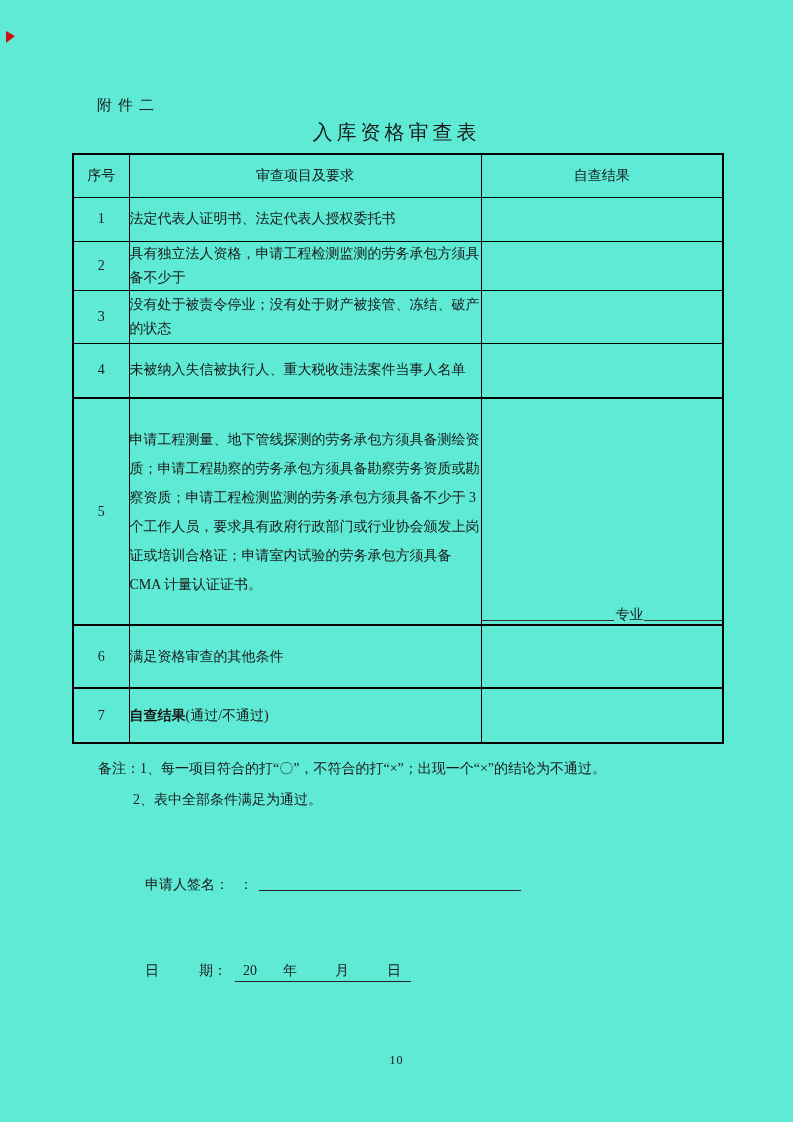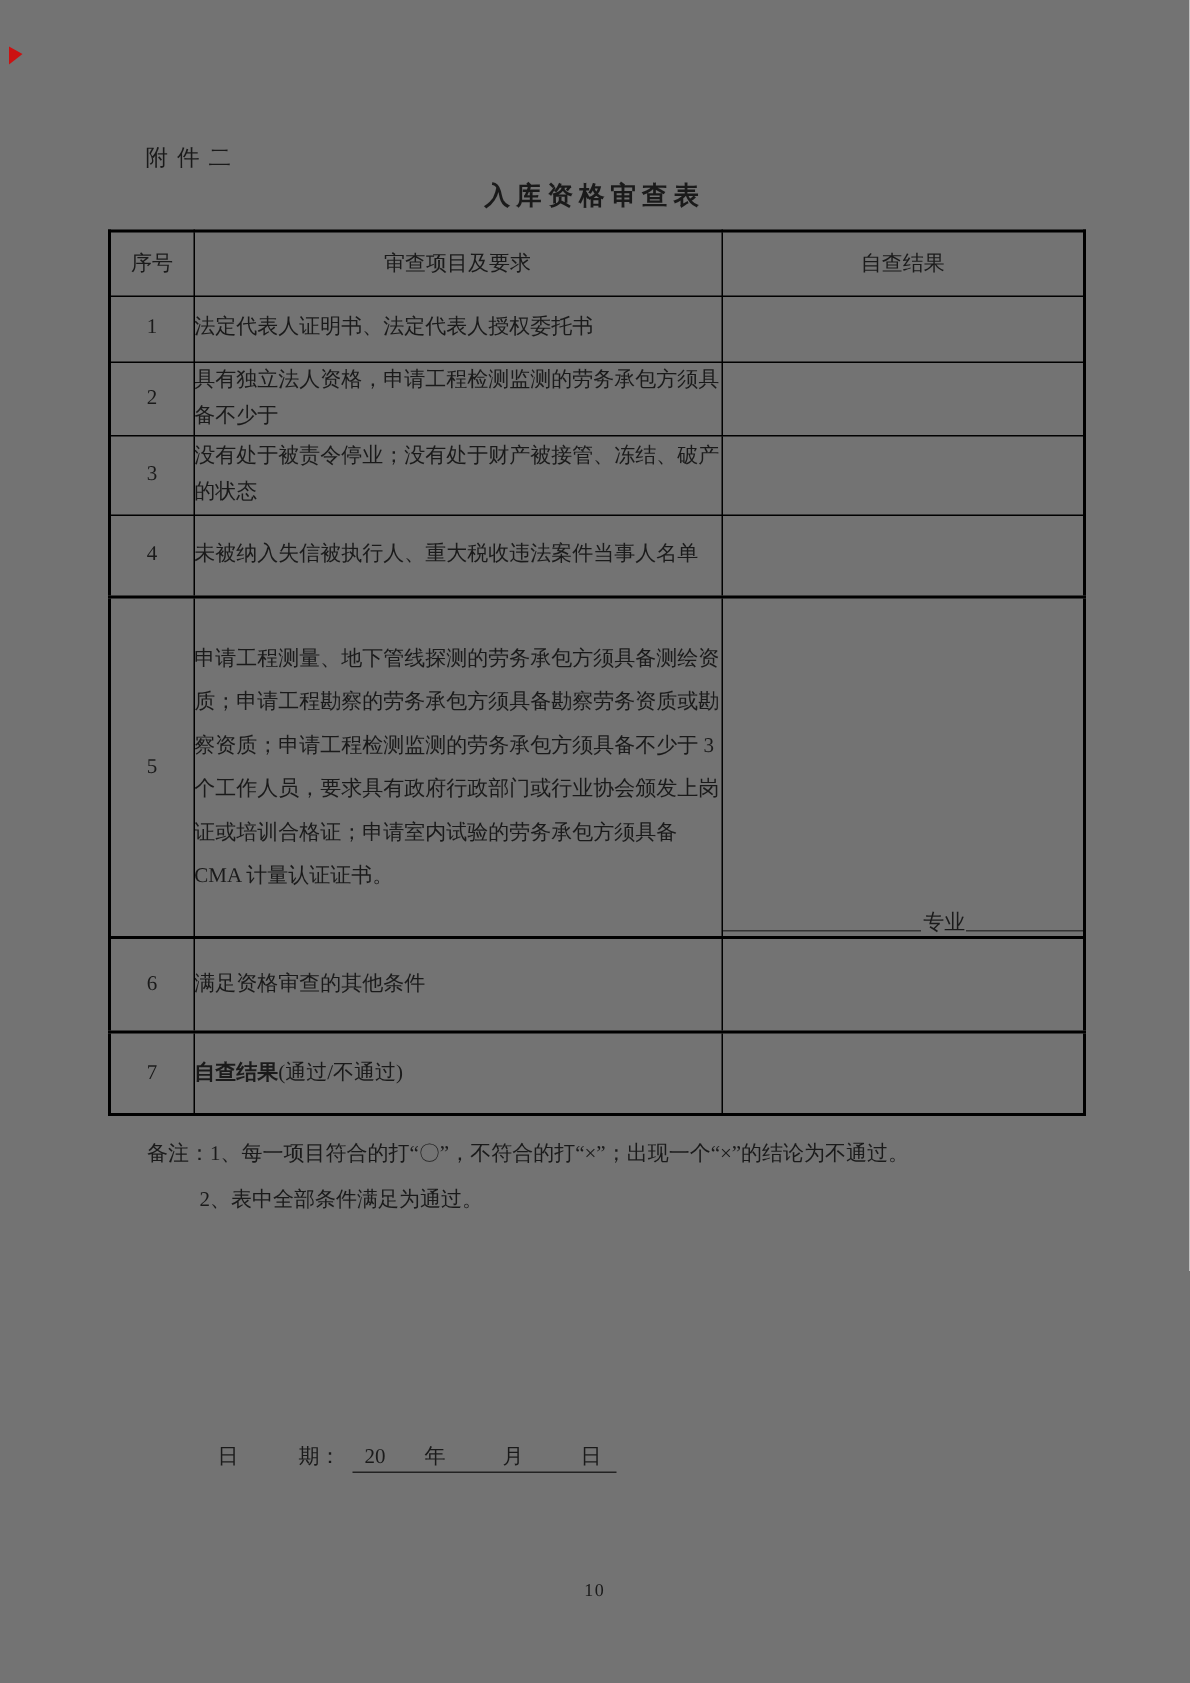"附件二" .page { background: #737373 -> #5eead4 }
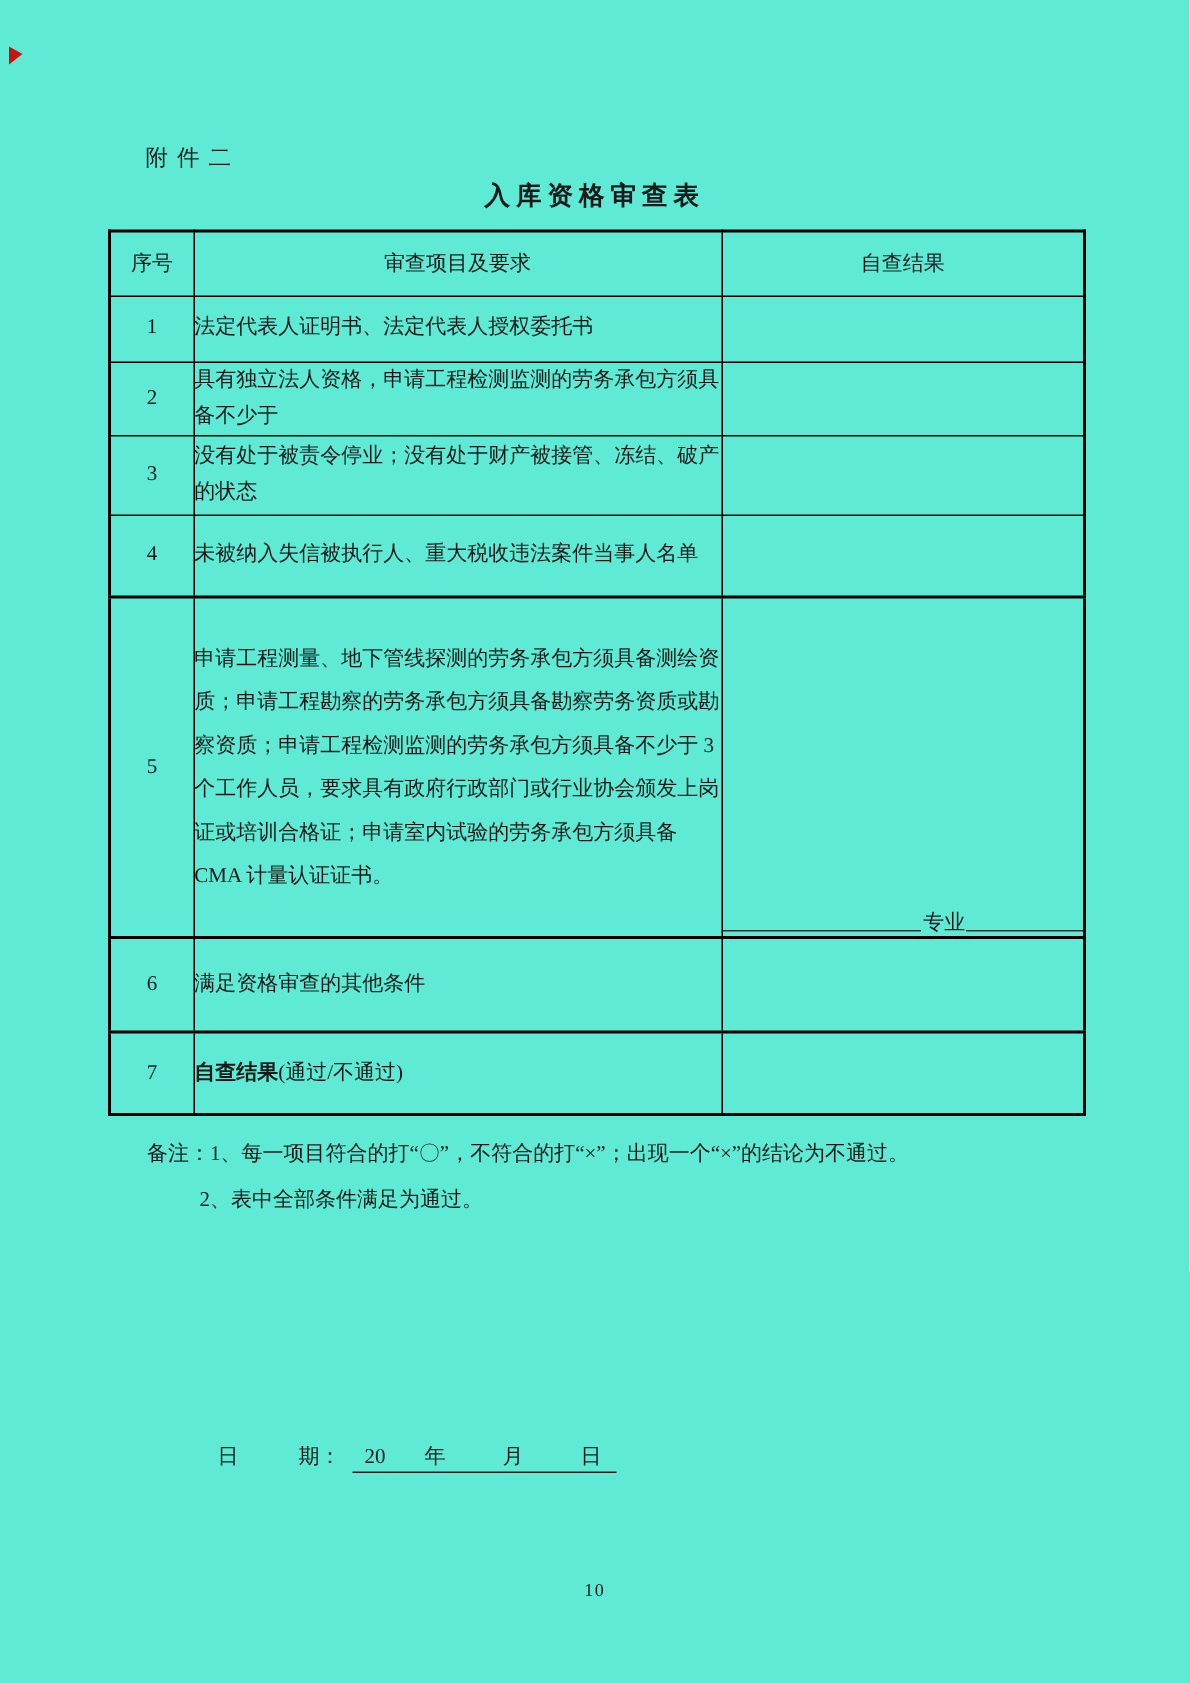"入库资格审查表" .doc-title { font-size: 17px -> 20px; font-weight: bold -> normal }
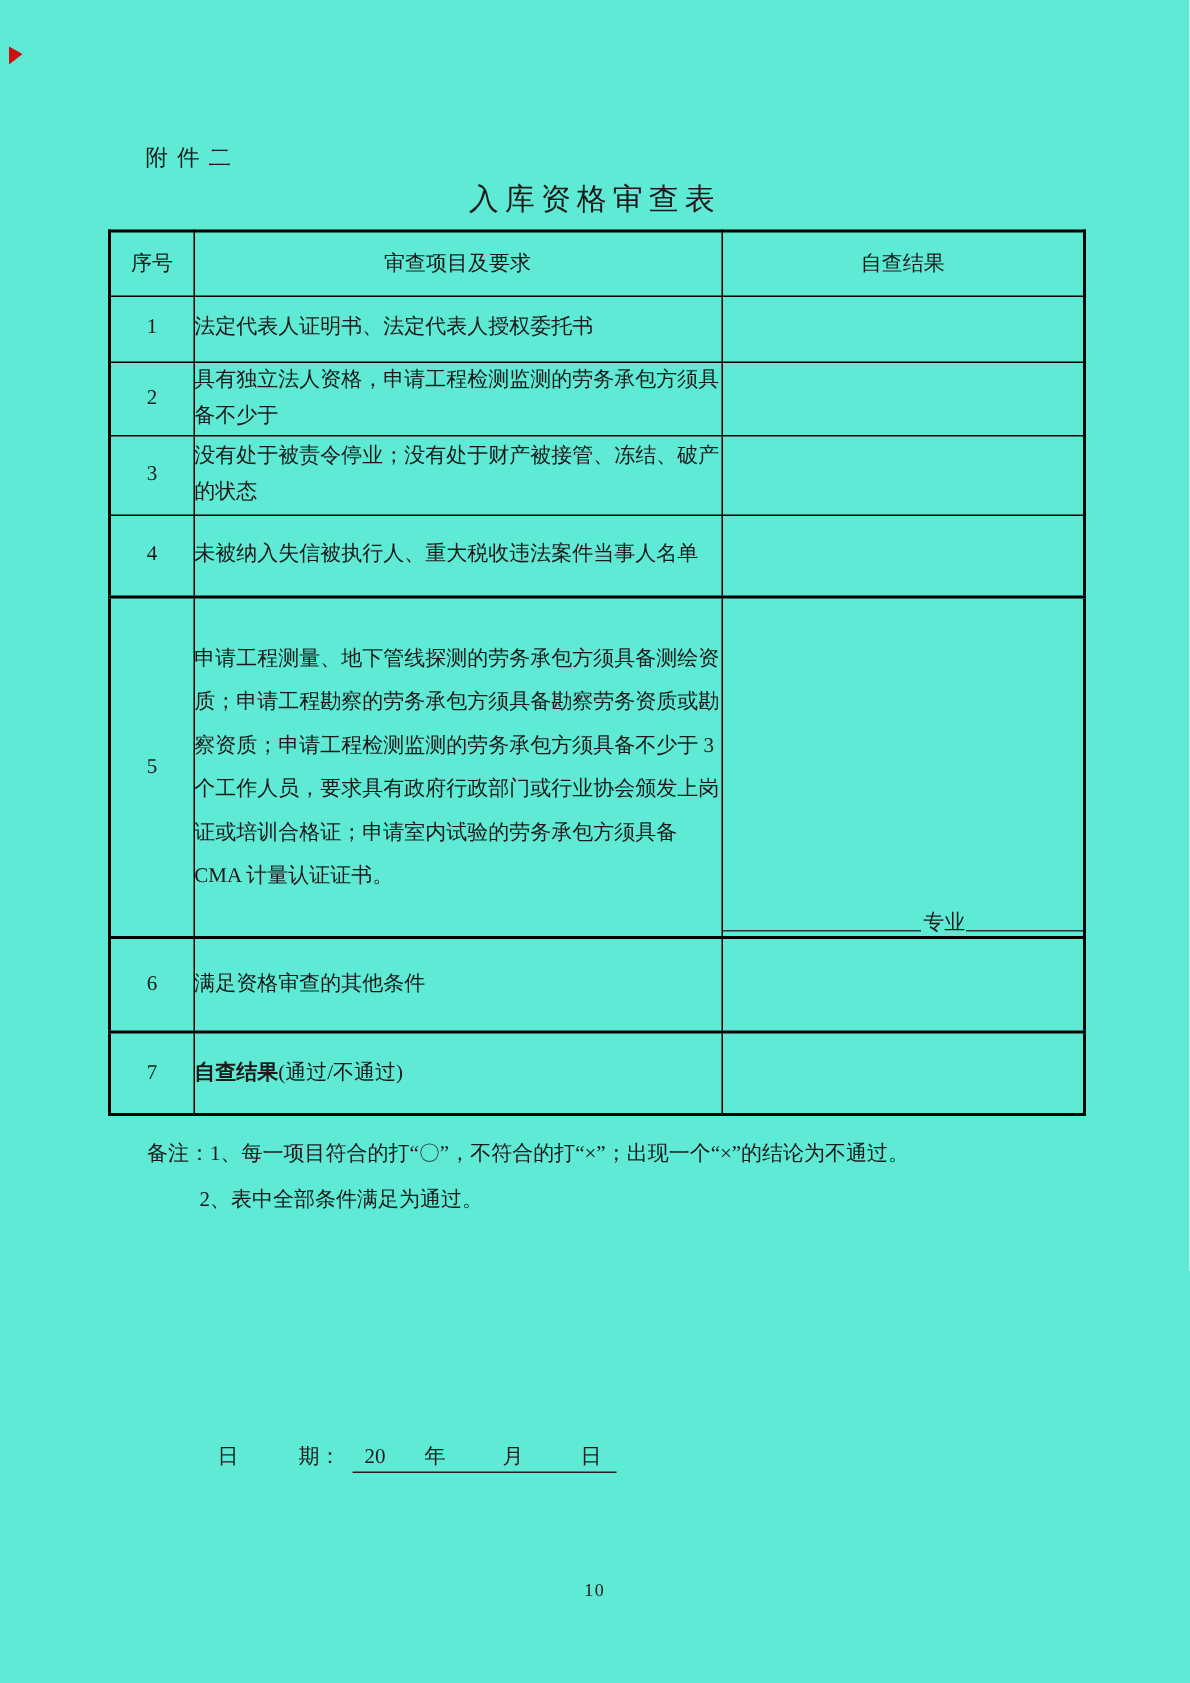"申请人签名： ：" div.sig-row { html: none -> <div> <span>申请人签名：</span><span>：</span><span></span> </div> }
